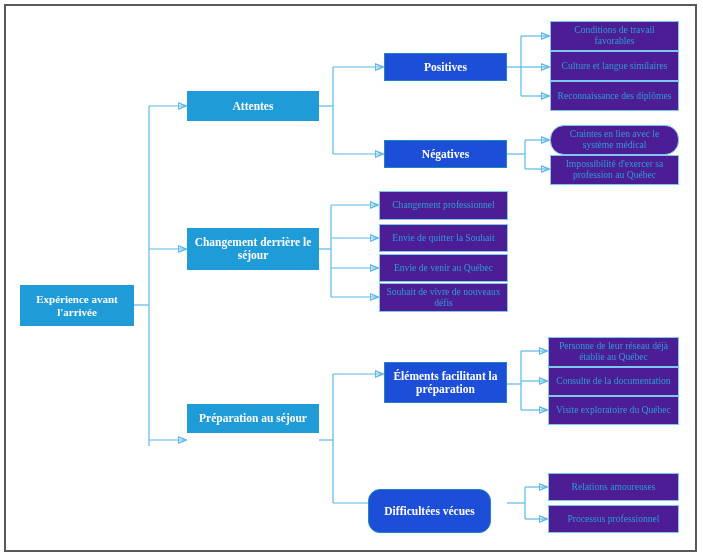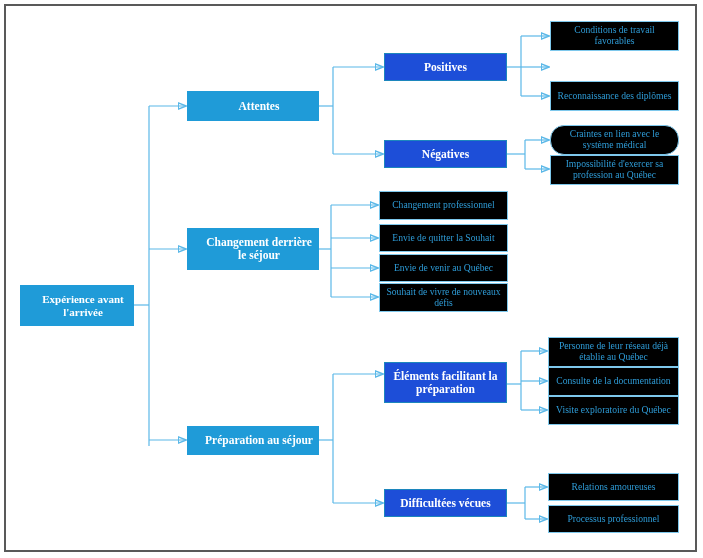"Conditions de travail favorables" .leaf { background: #000000 -> #4c1d95 }
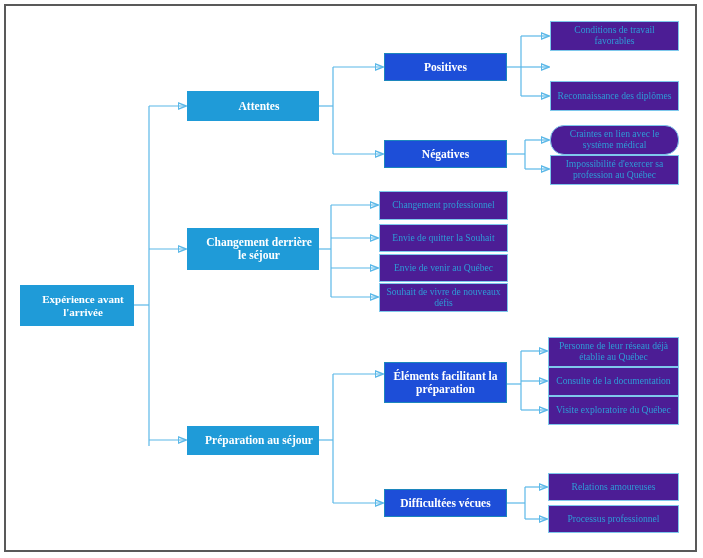"Culture et langue similaires" div.node { html: none -> <div> <span>Culture et langue similaires</span> </div> }
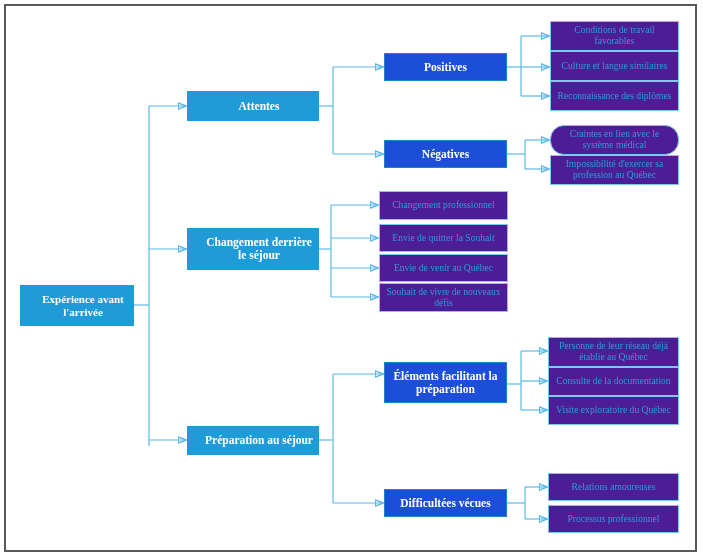"Attentes" .lvl-main { padding-left: 12px -> none }
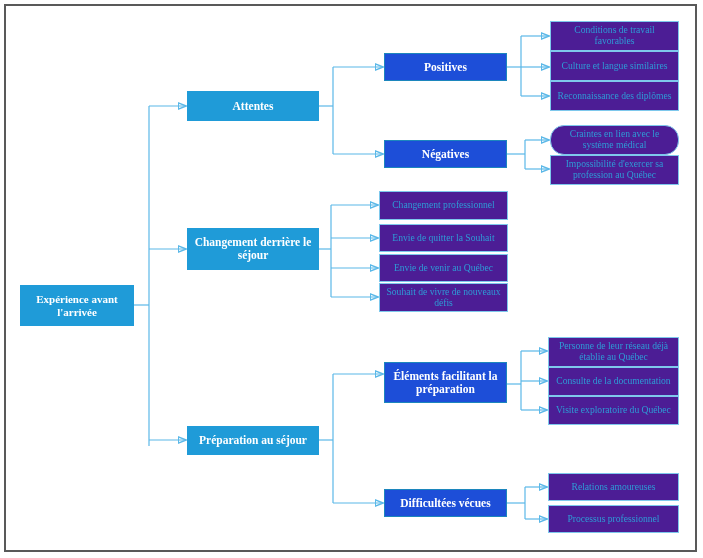"Préparation au séjour" div.node { top: 420px -> 398px }
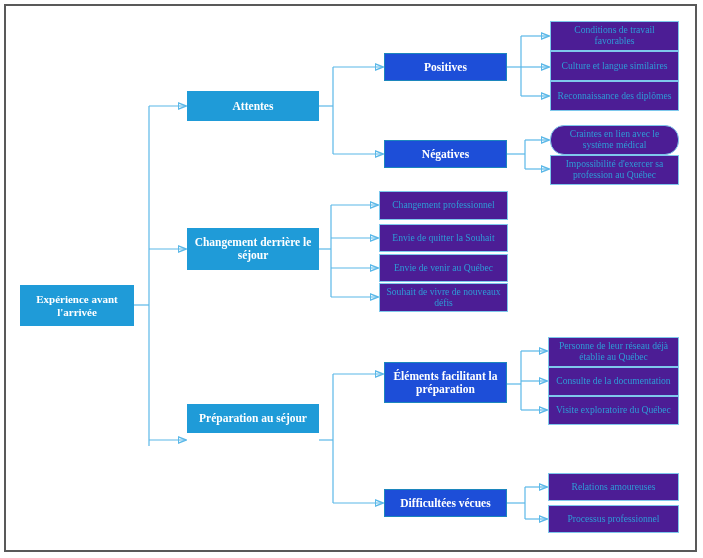"Difficultées vécues" div.node { border-radius: none -> 12px; height: 28px -> 44px; left: 378px -> 362px }
